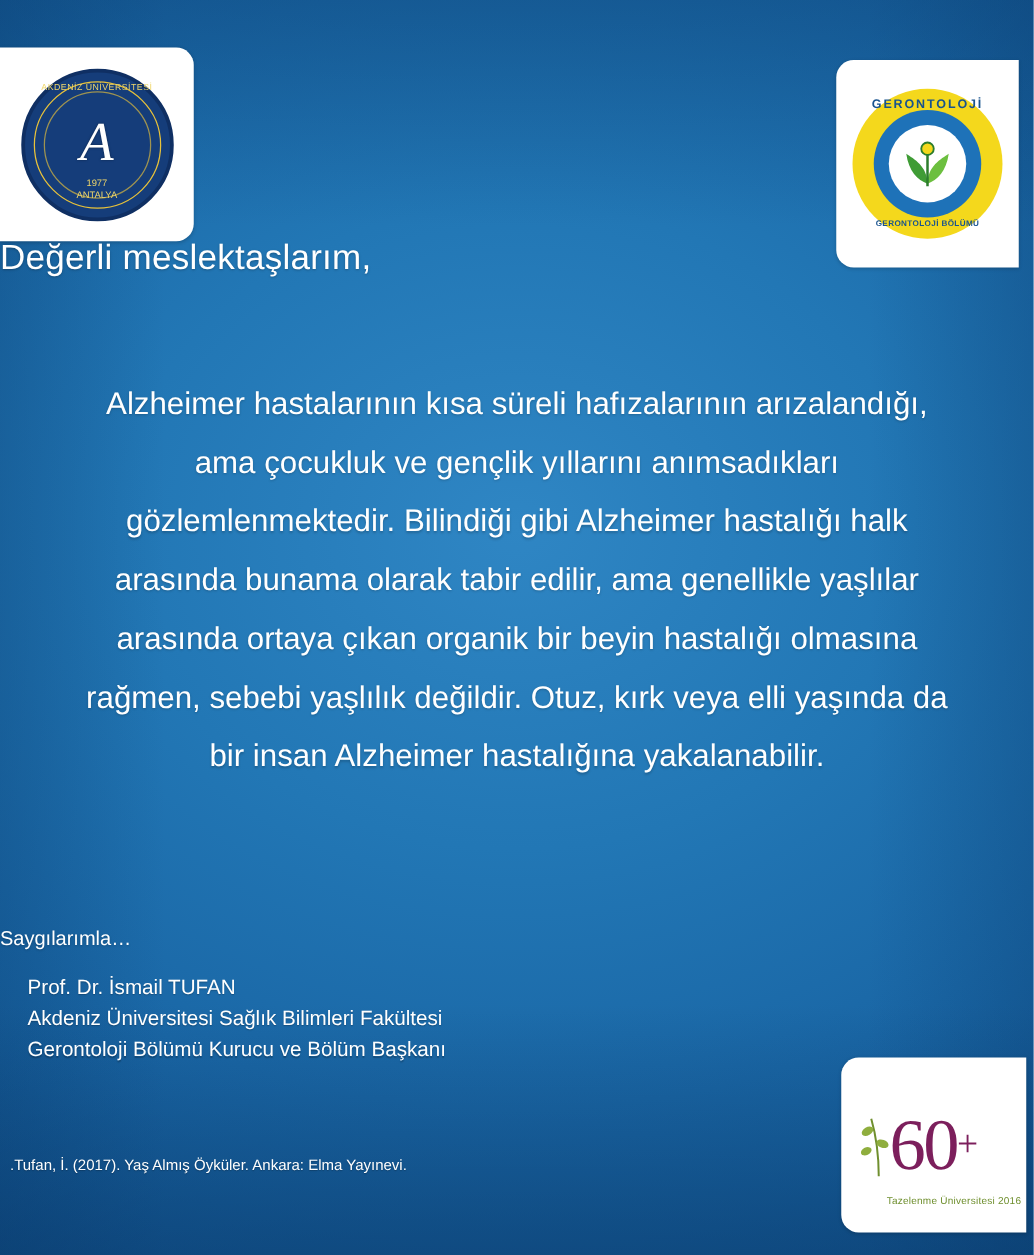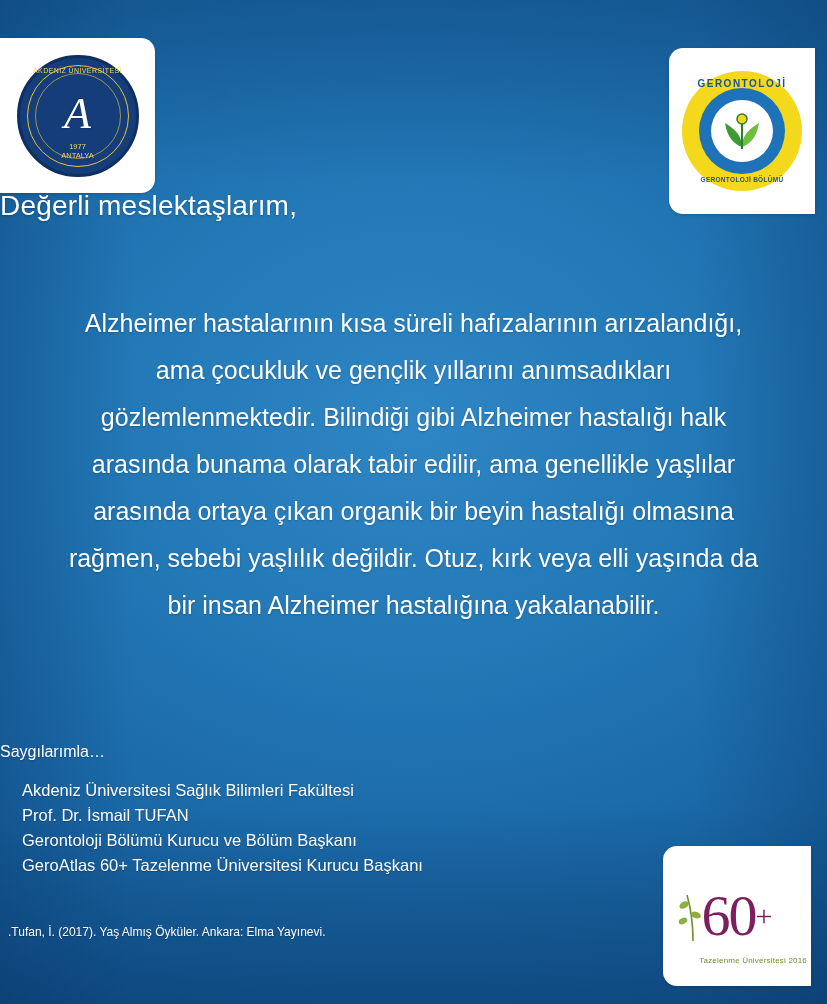"Akdeniz Üniversitesi Sağlık Bilimleri" div { order: before "Prof. Dr. İsmail TUFAN" -> after "Prof. Dr. İsmail TUFAN" }
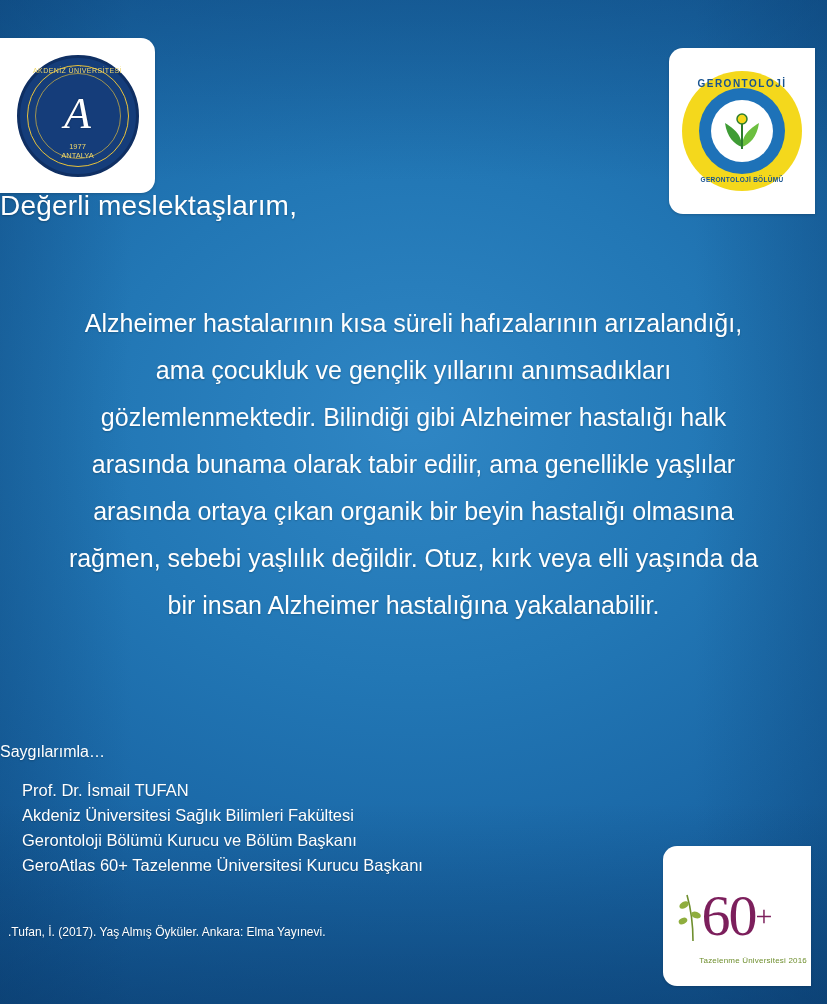"GeroAtlas 60+ Tazelenme Üniversitesi" div { html: <div>GeroAtlas 60+ Tazelenme Üniversitesi Kurucu Başkanı</div> -> none }
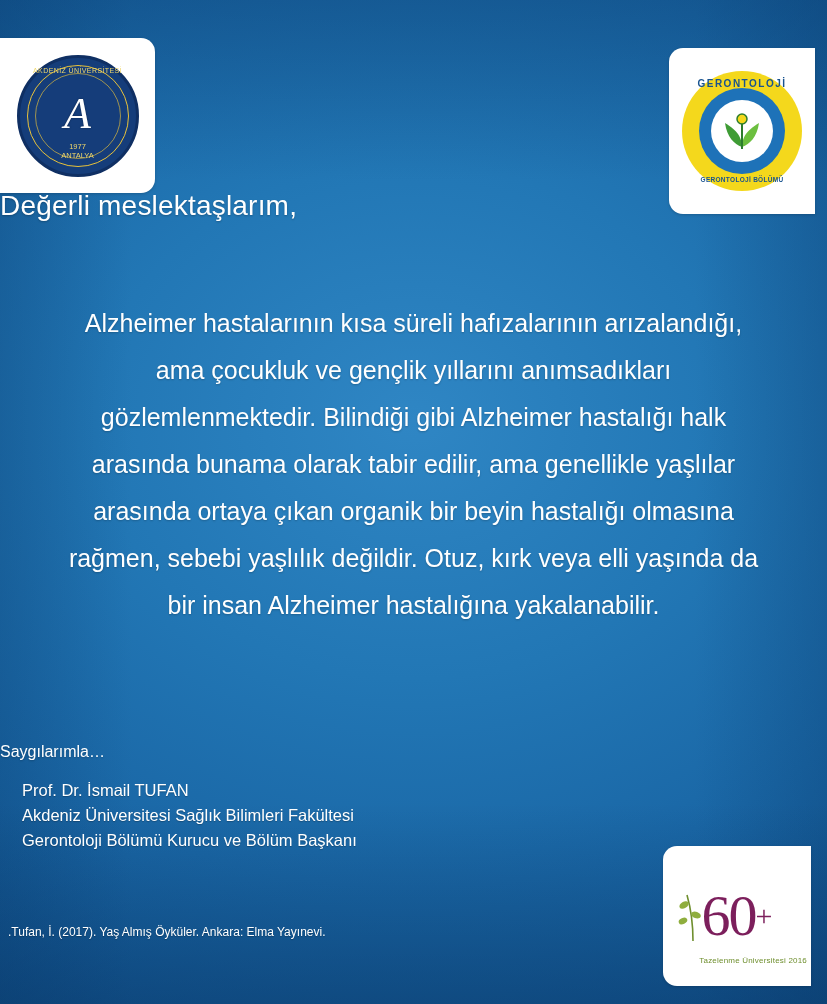"60" .logo-60plus { right: 16px -> 6px }
